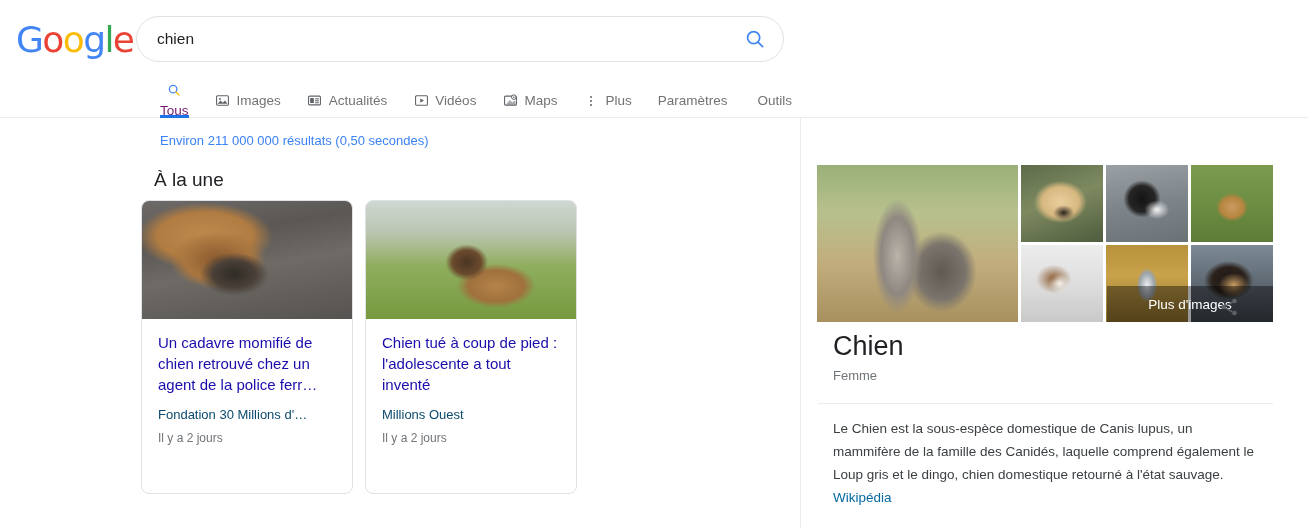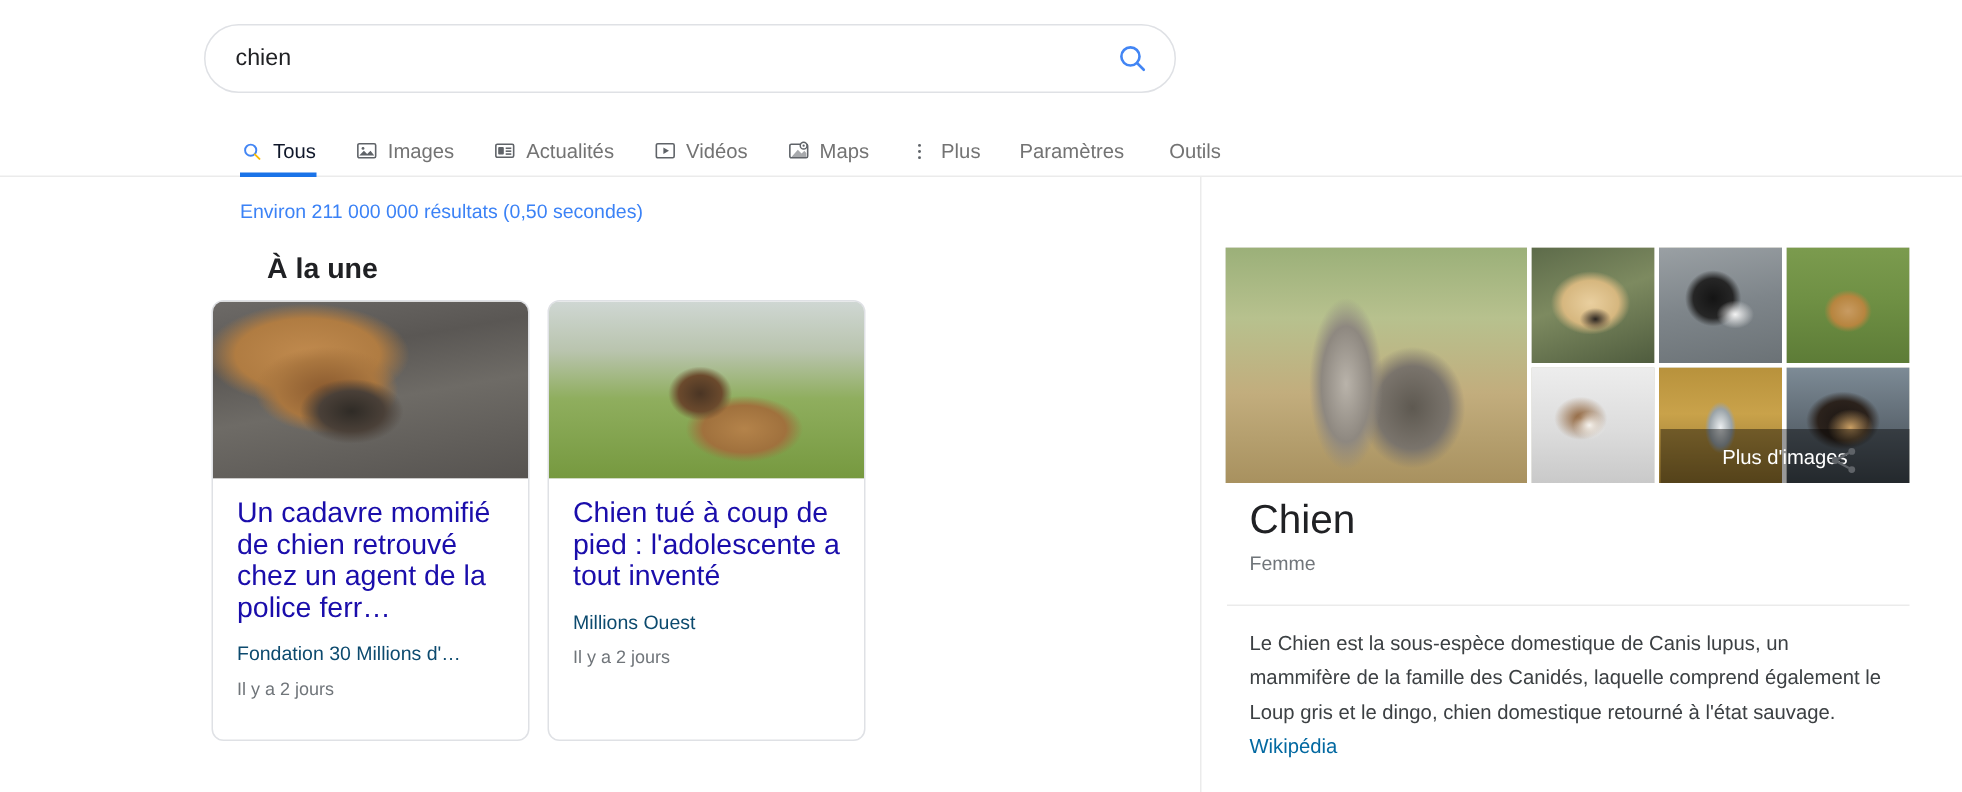"Google" div.logo { html: none -> <div> <span>G</span><span>o</span><span>o</span><span>g</span><span>l</span><span>e</span> </div> }
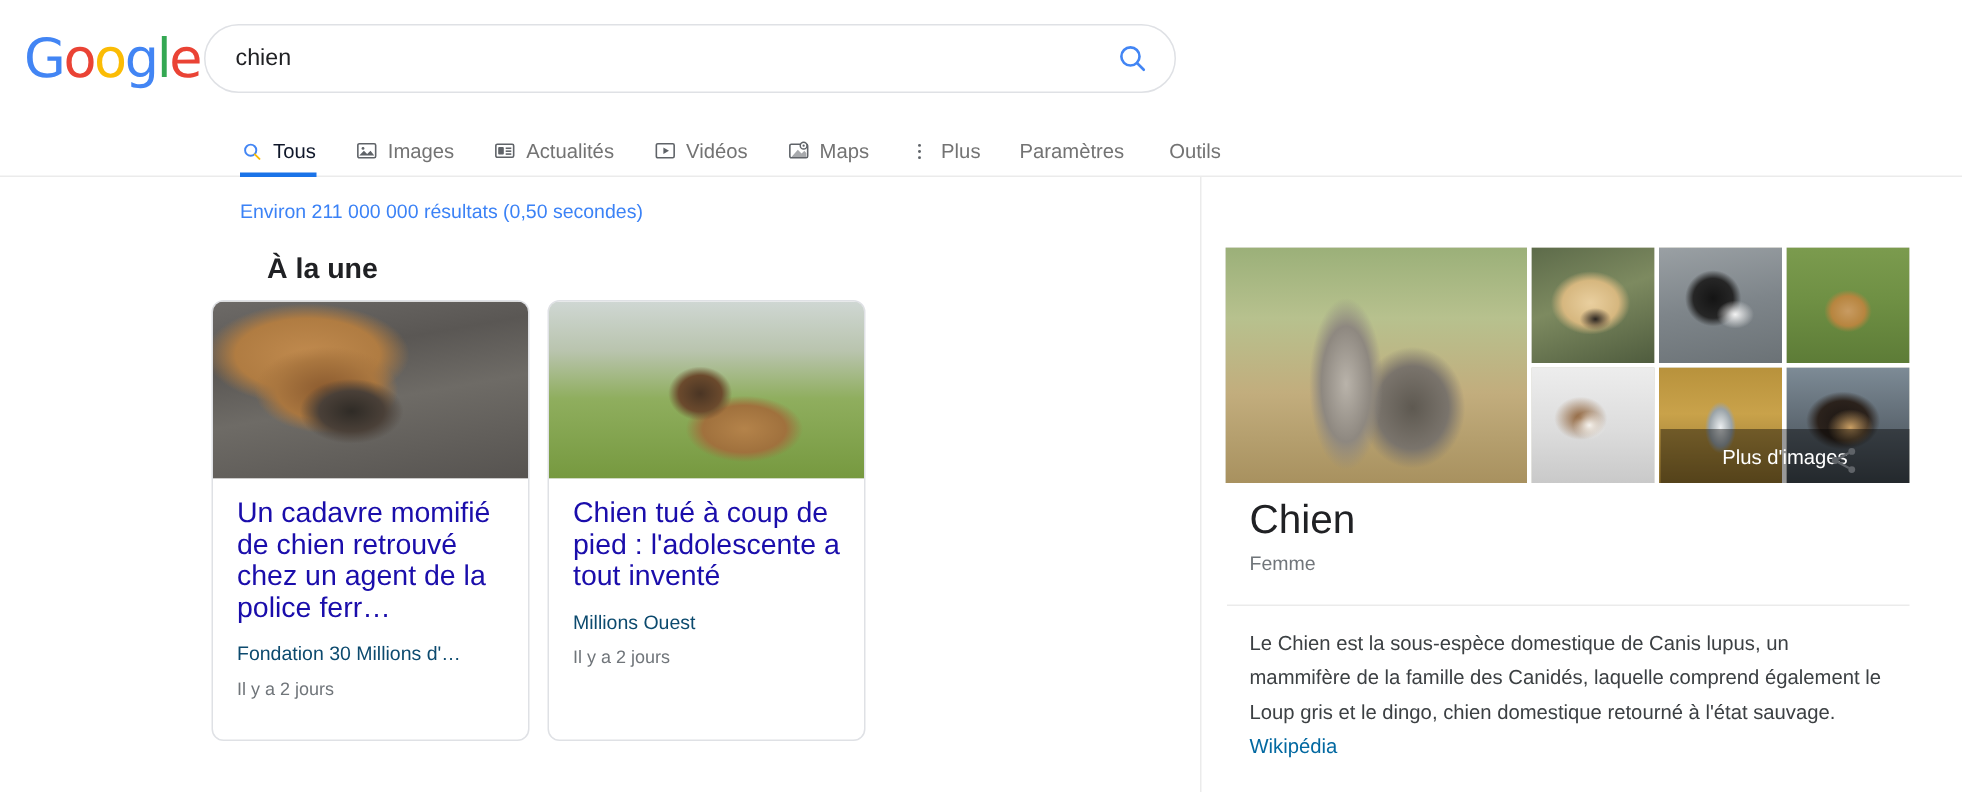"Tous" .nav-item.active { color: #0f172a -> #701a75; flex-direction: none -> column }
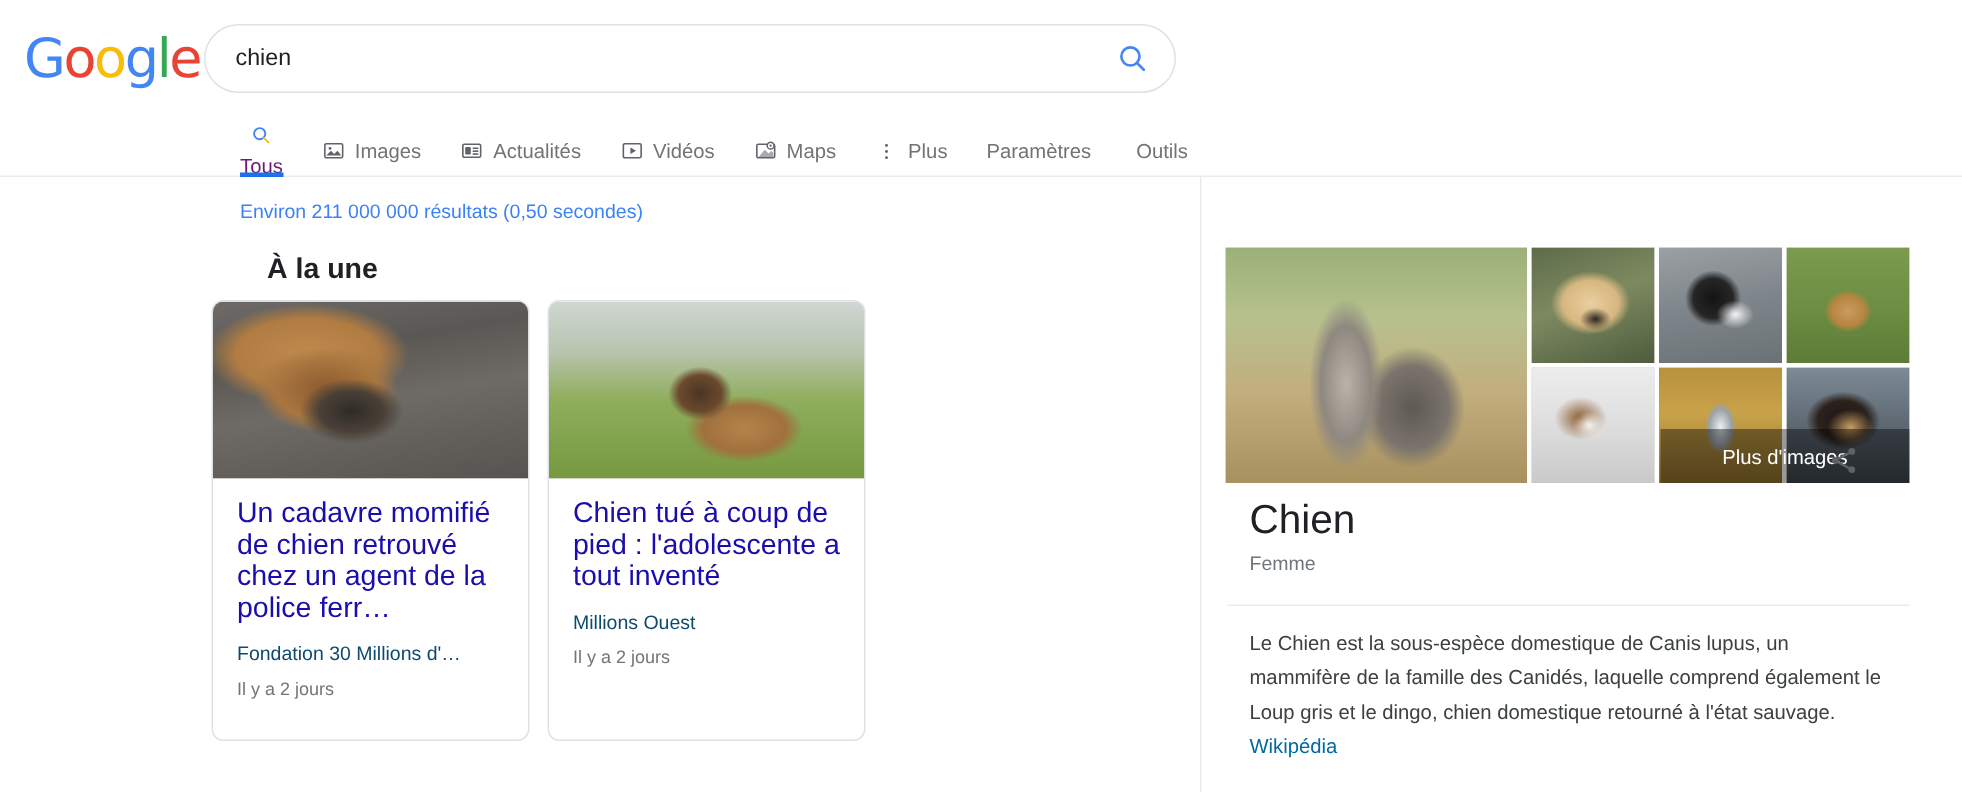"À la une" .section-title { font-weight: 700 -> 400; left: 178px -> 154px }
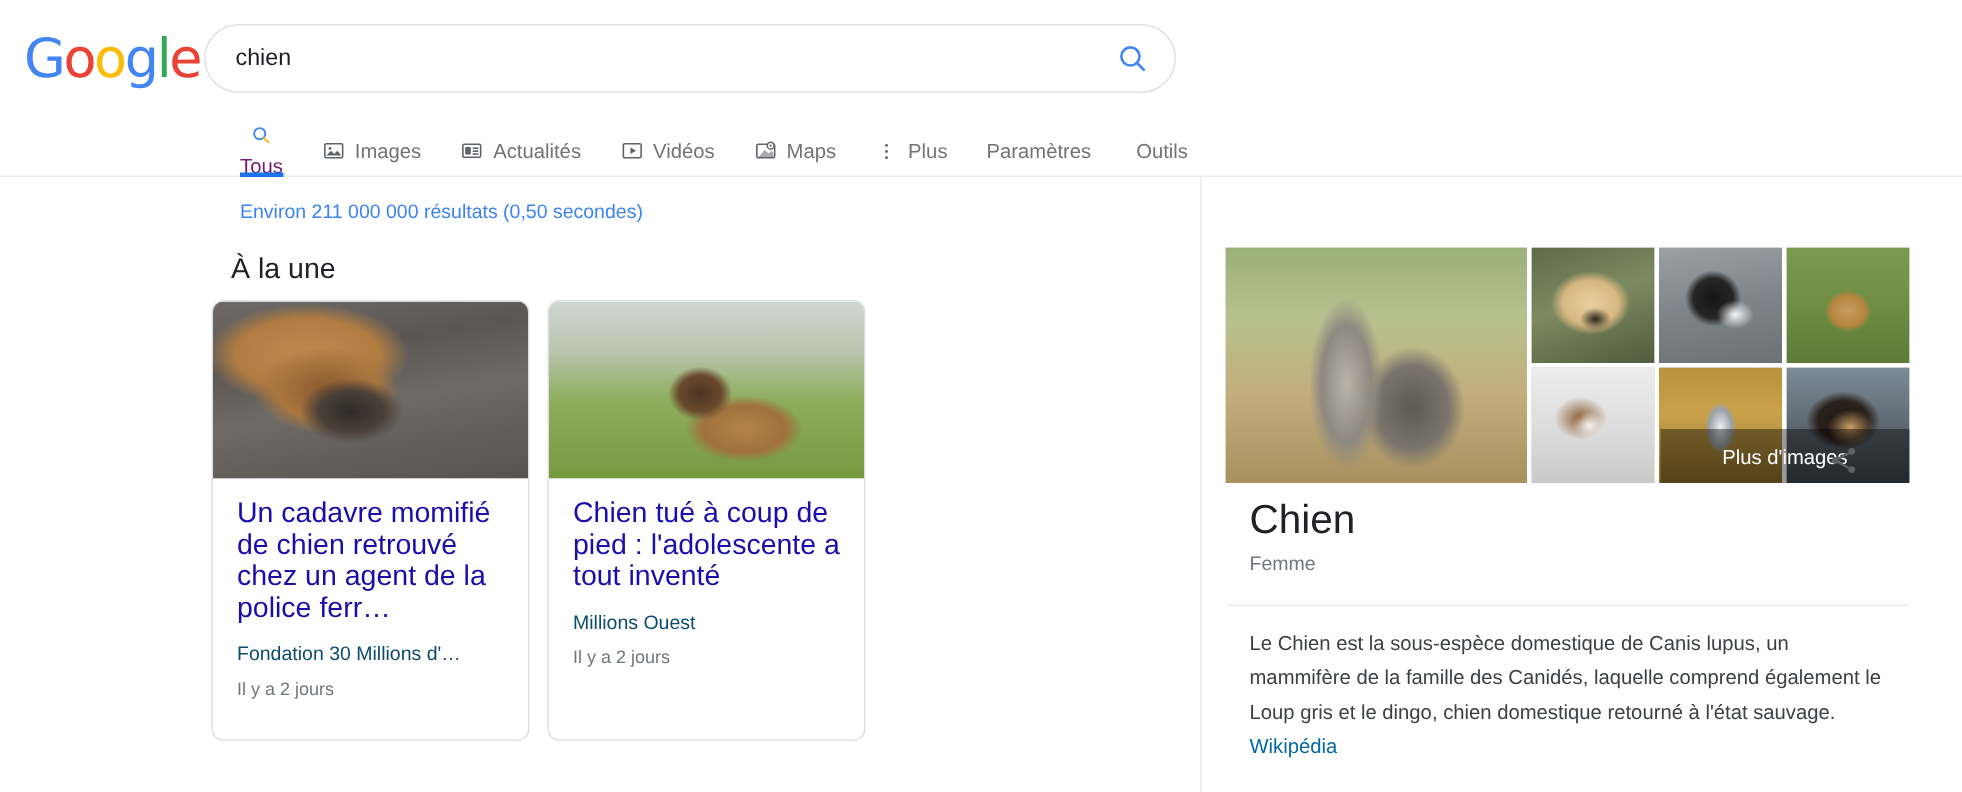"Un cadavre momifié de chien" .card-title { font-size: 19px -> 15px }
